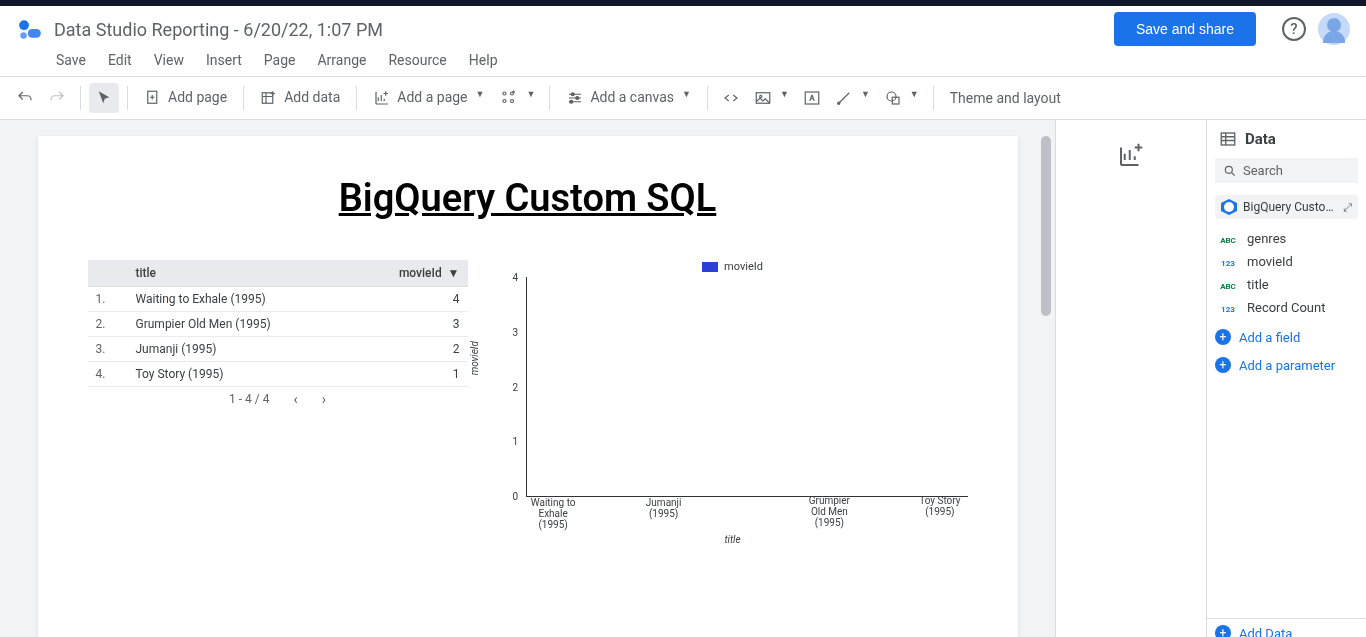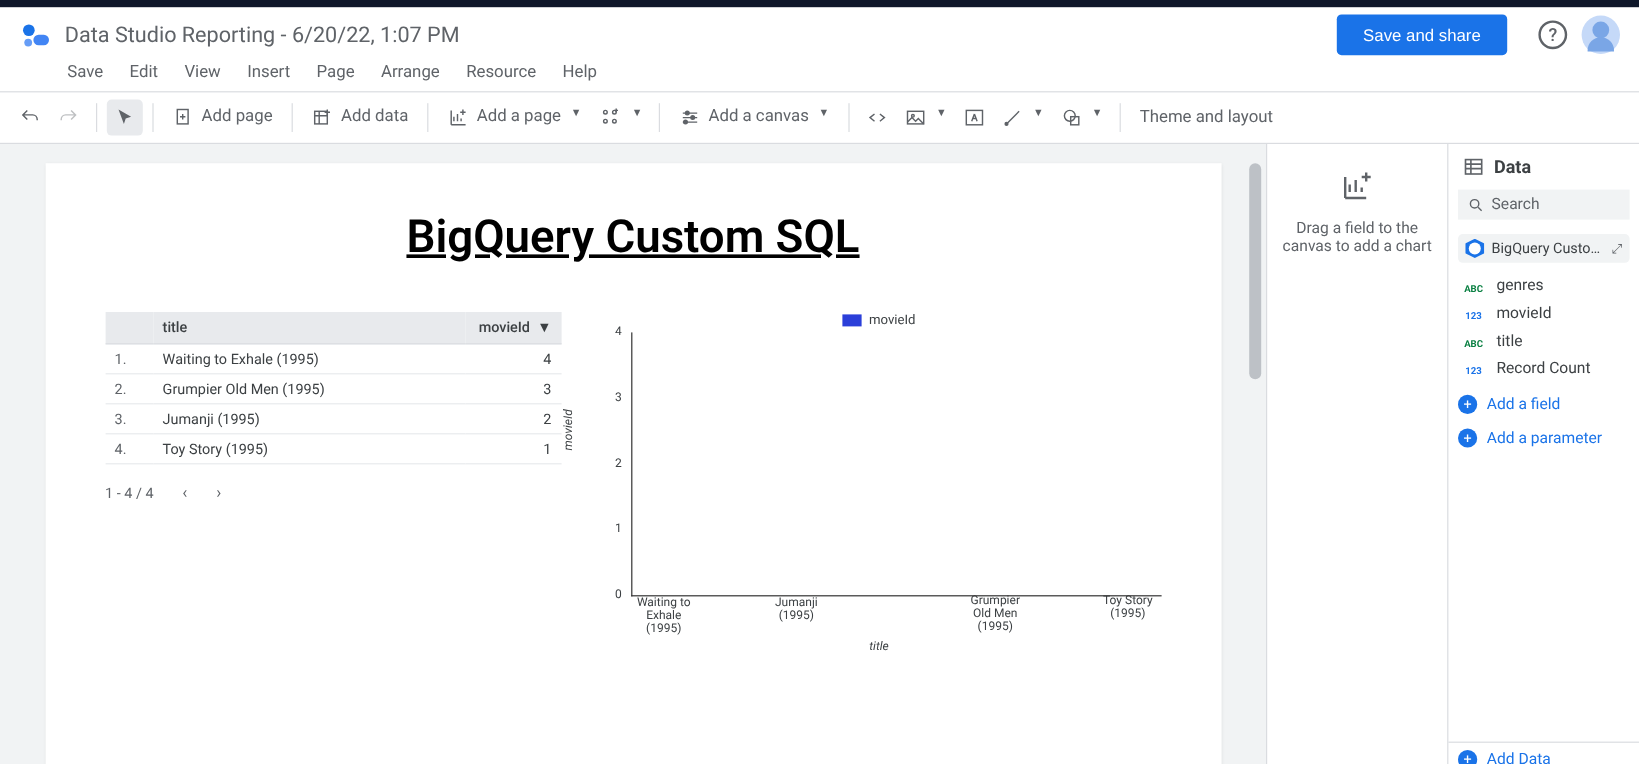"Drag a field to the" div { html: <div>Drag a field to the canvas to add a chart</div> -> none }
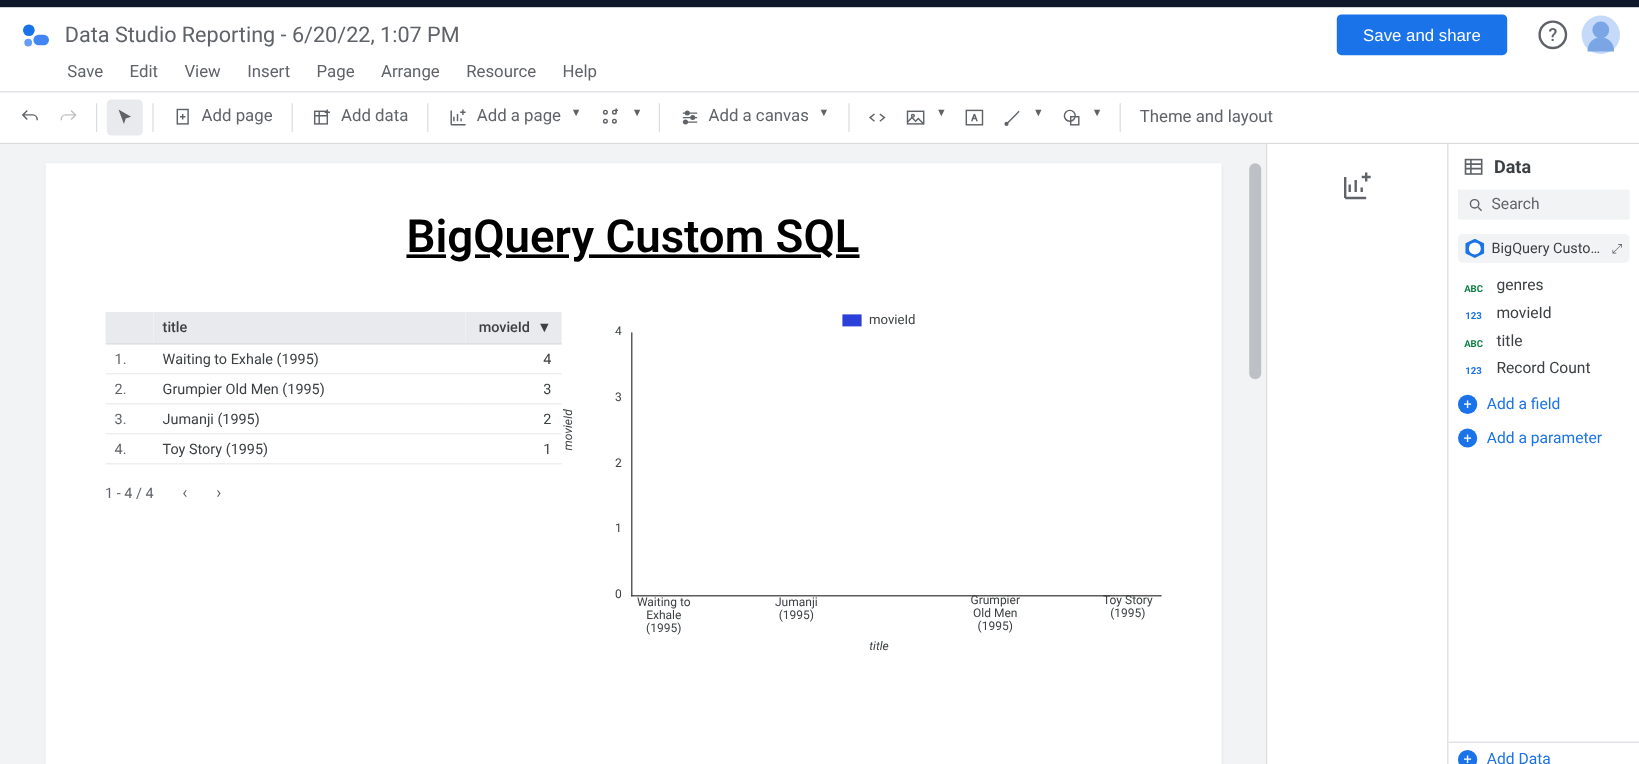"1 - 4 / 4" .pager { justify-content: none -> center; margin-top: 16px -> 4px }
